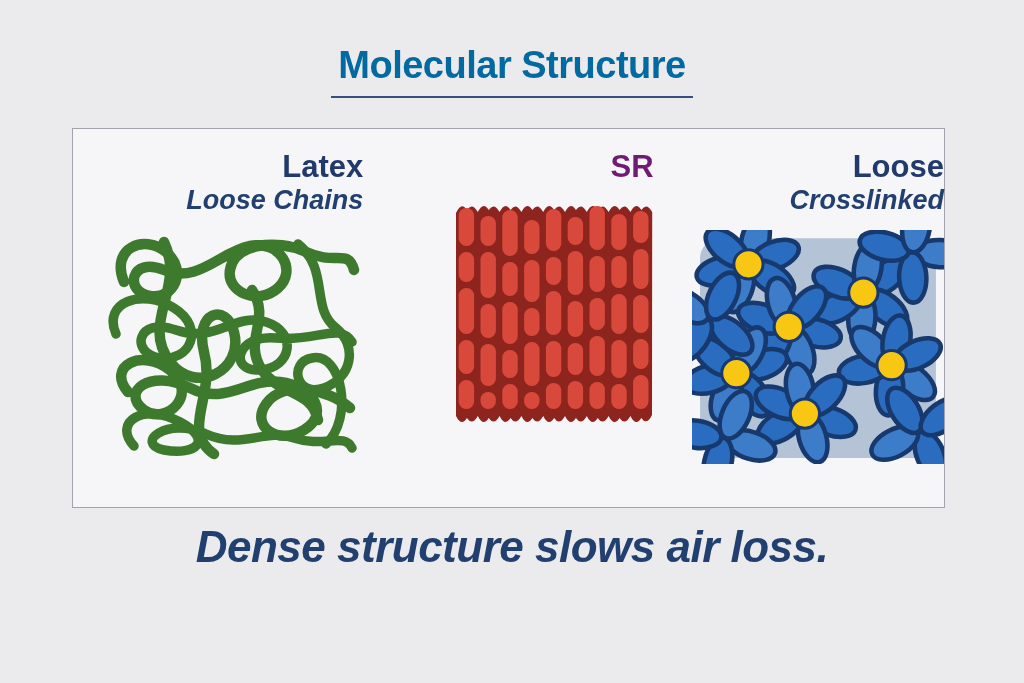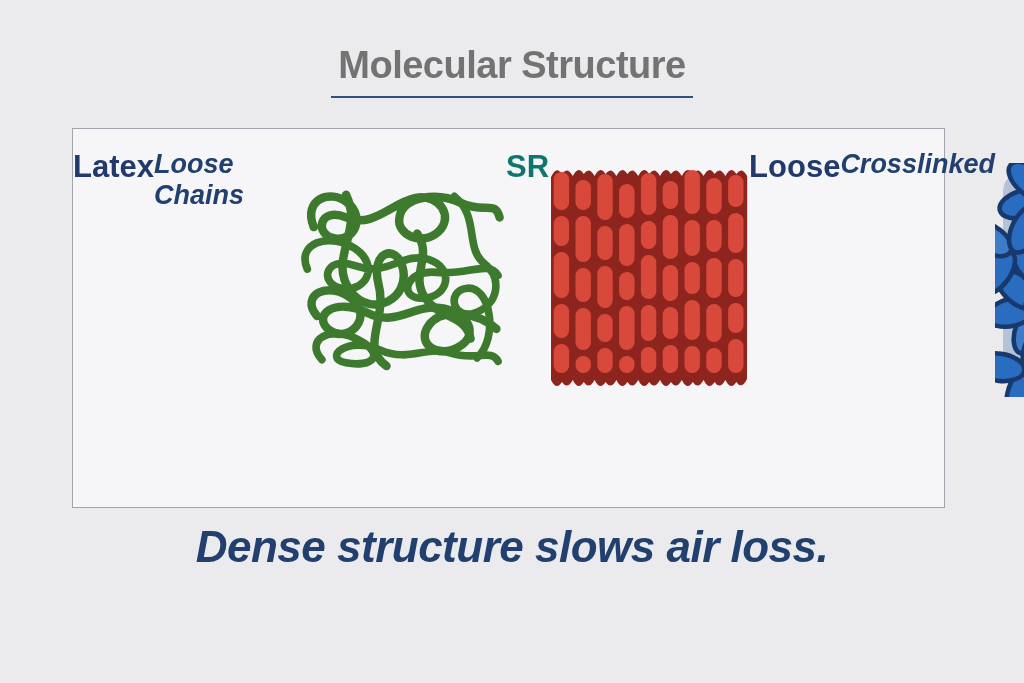"Molecular Structure" .title { color: #737373 -> #0369a1 }
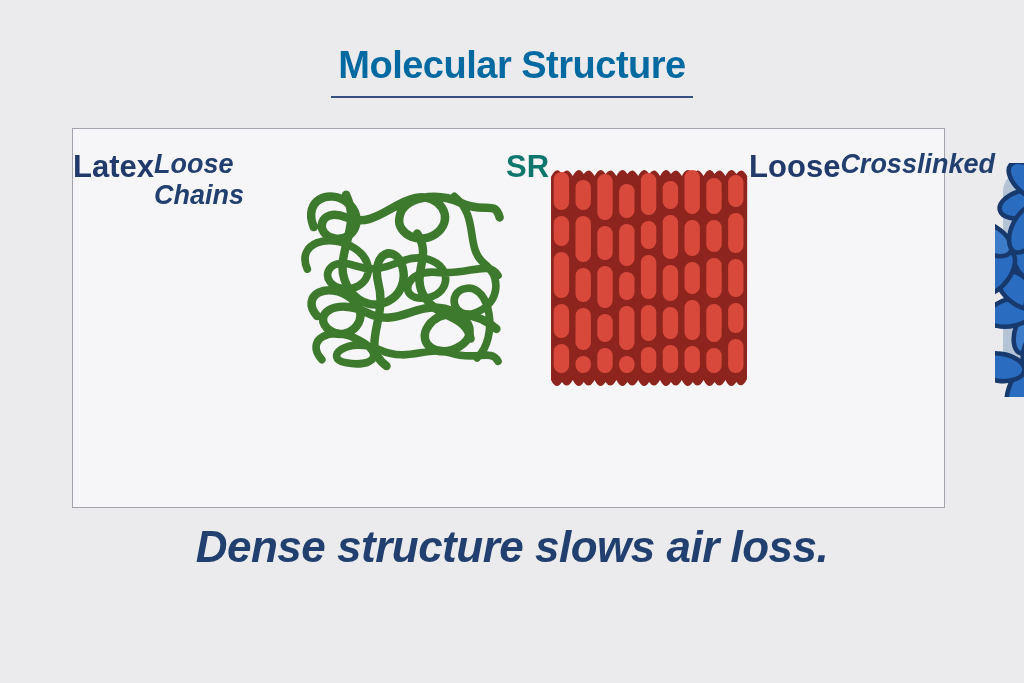"Latex" .panel { align-items: flex-start -> flex-end; flex-direction: none -> column }
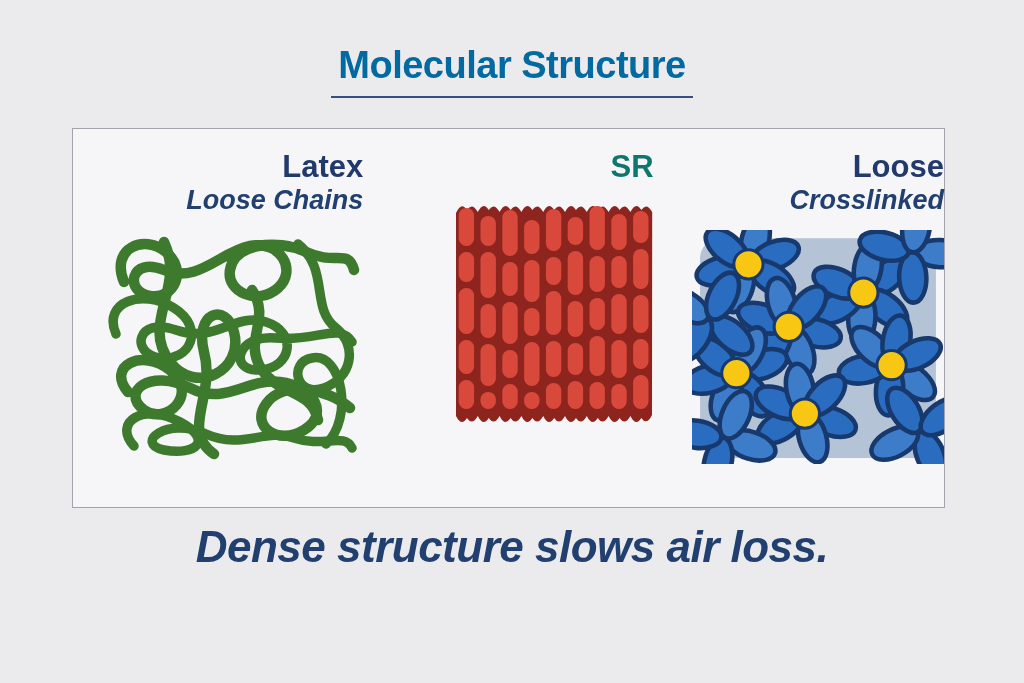"SR" .panel-name.red { color: #0f766e -> #701a75 }
